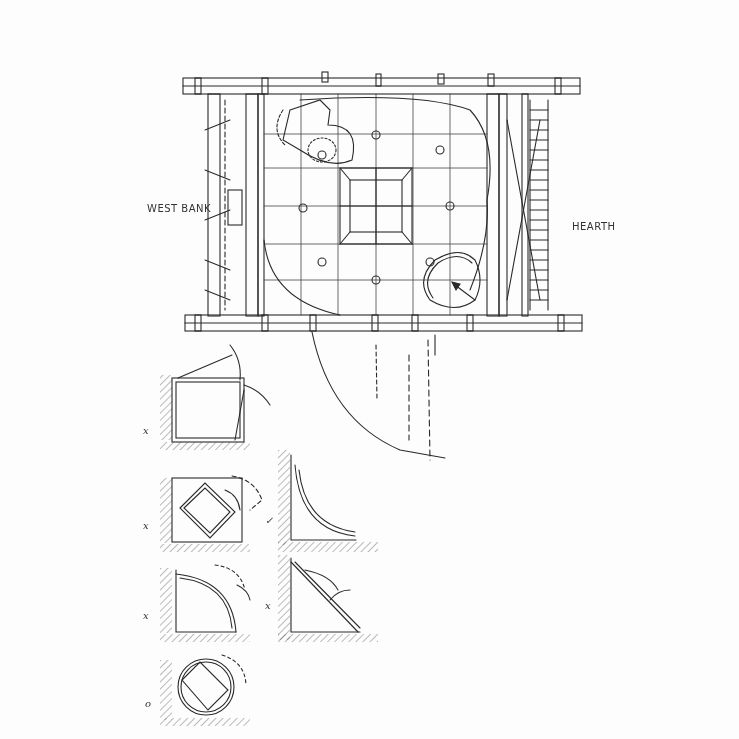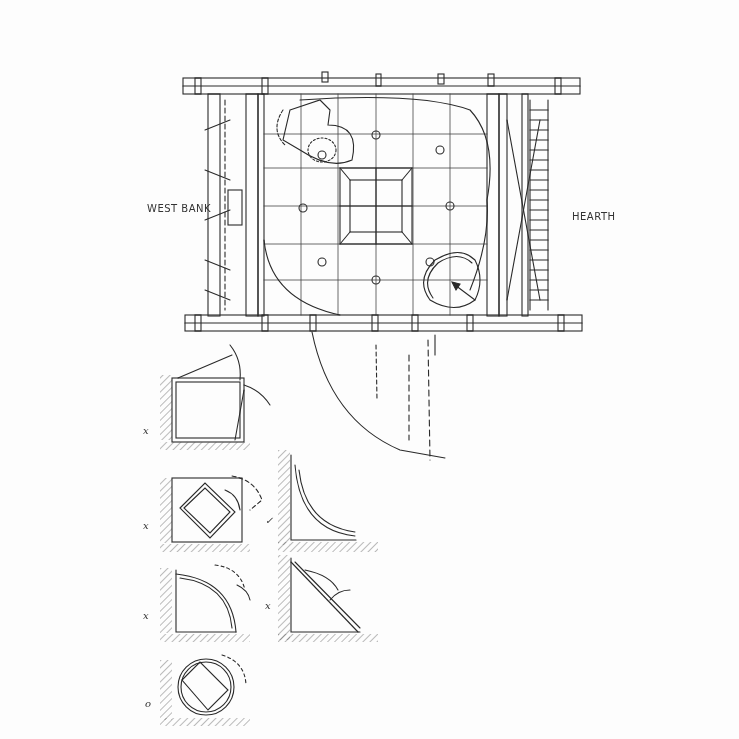"HEARTH" div.label { top: 211px -> 221px }
